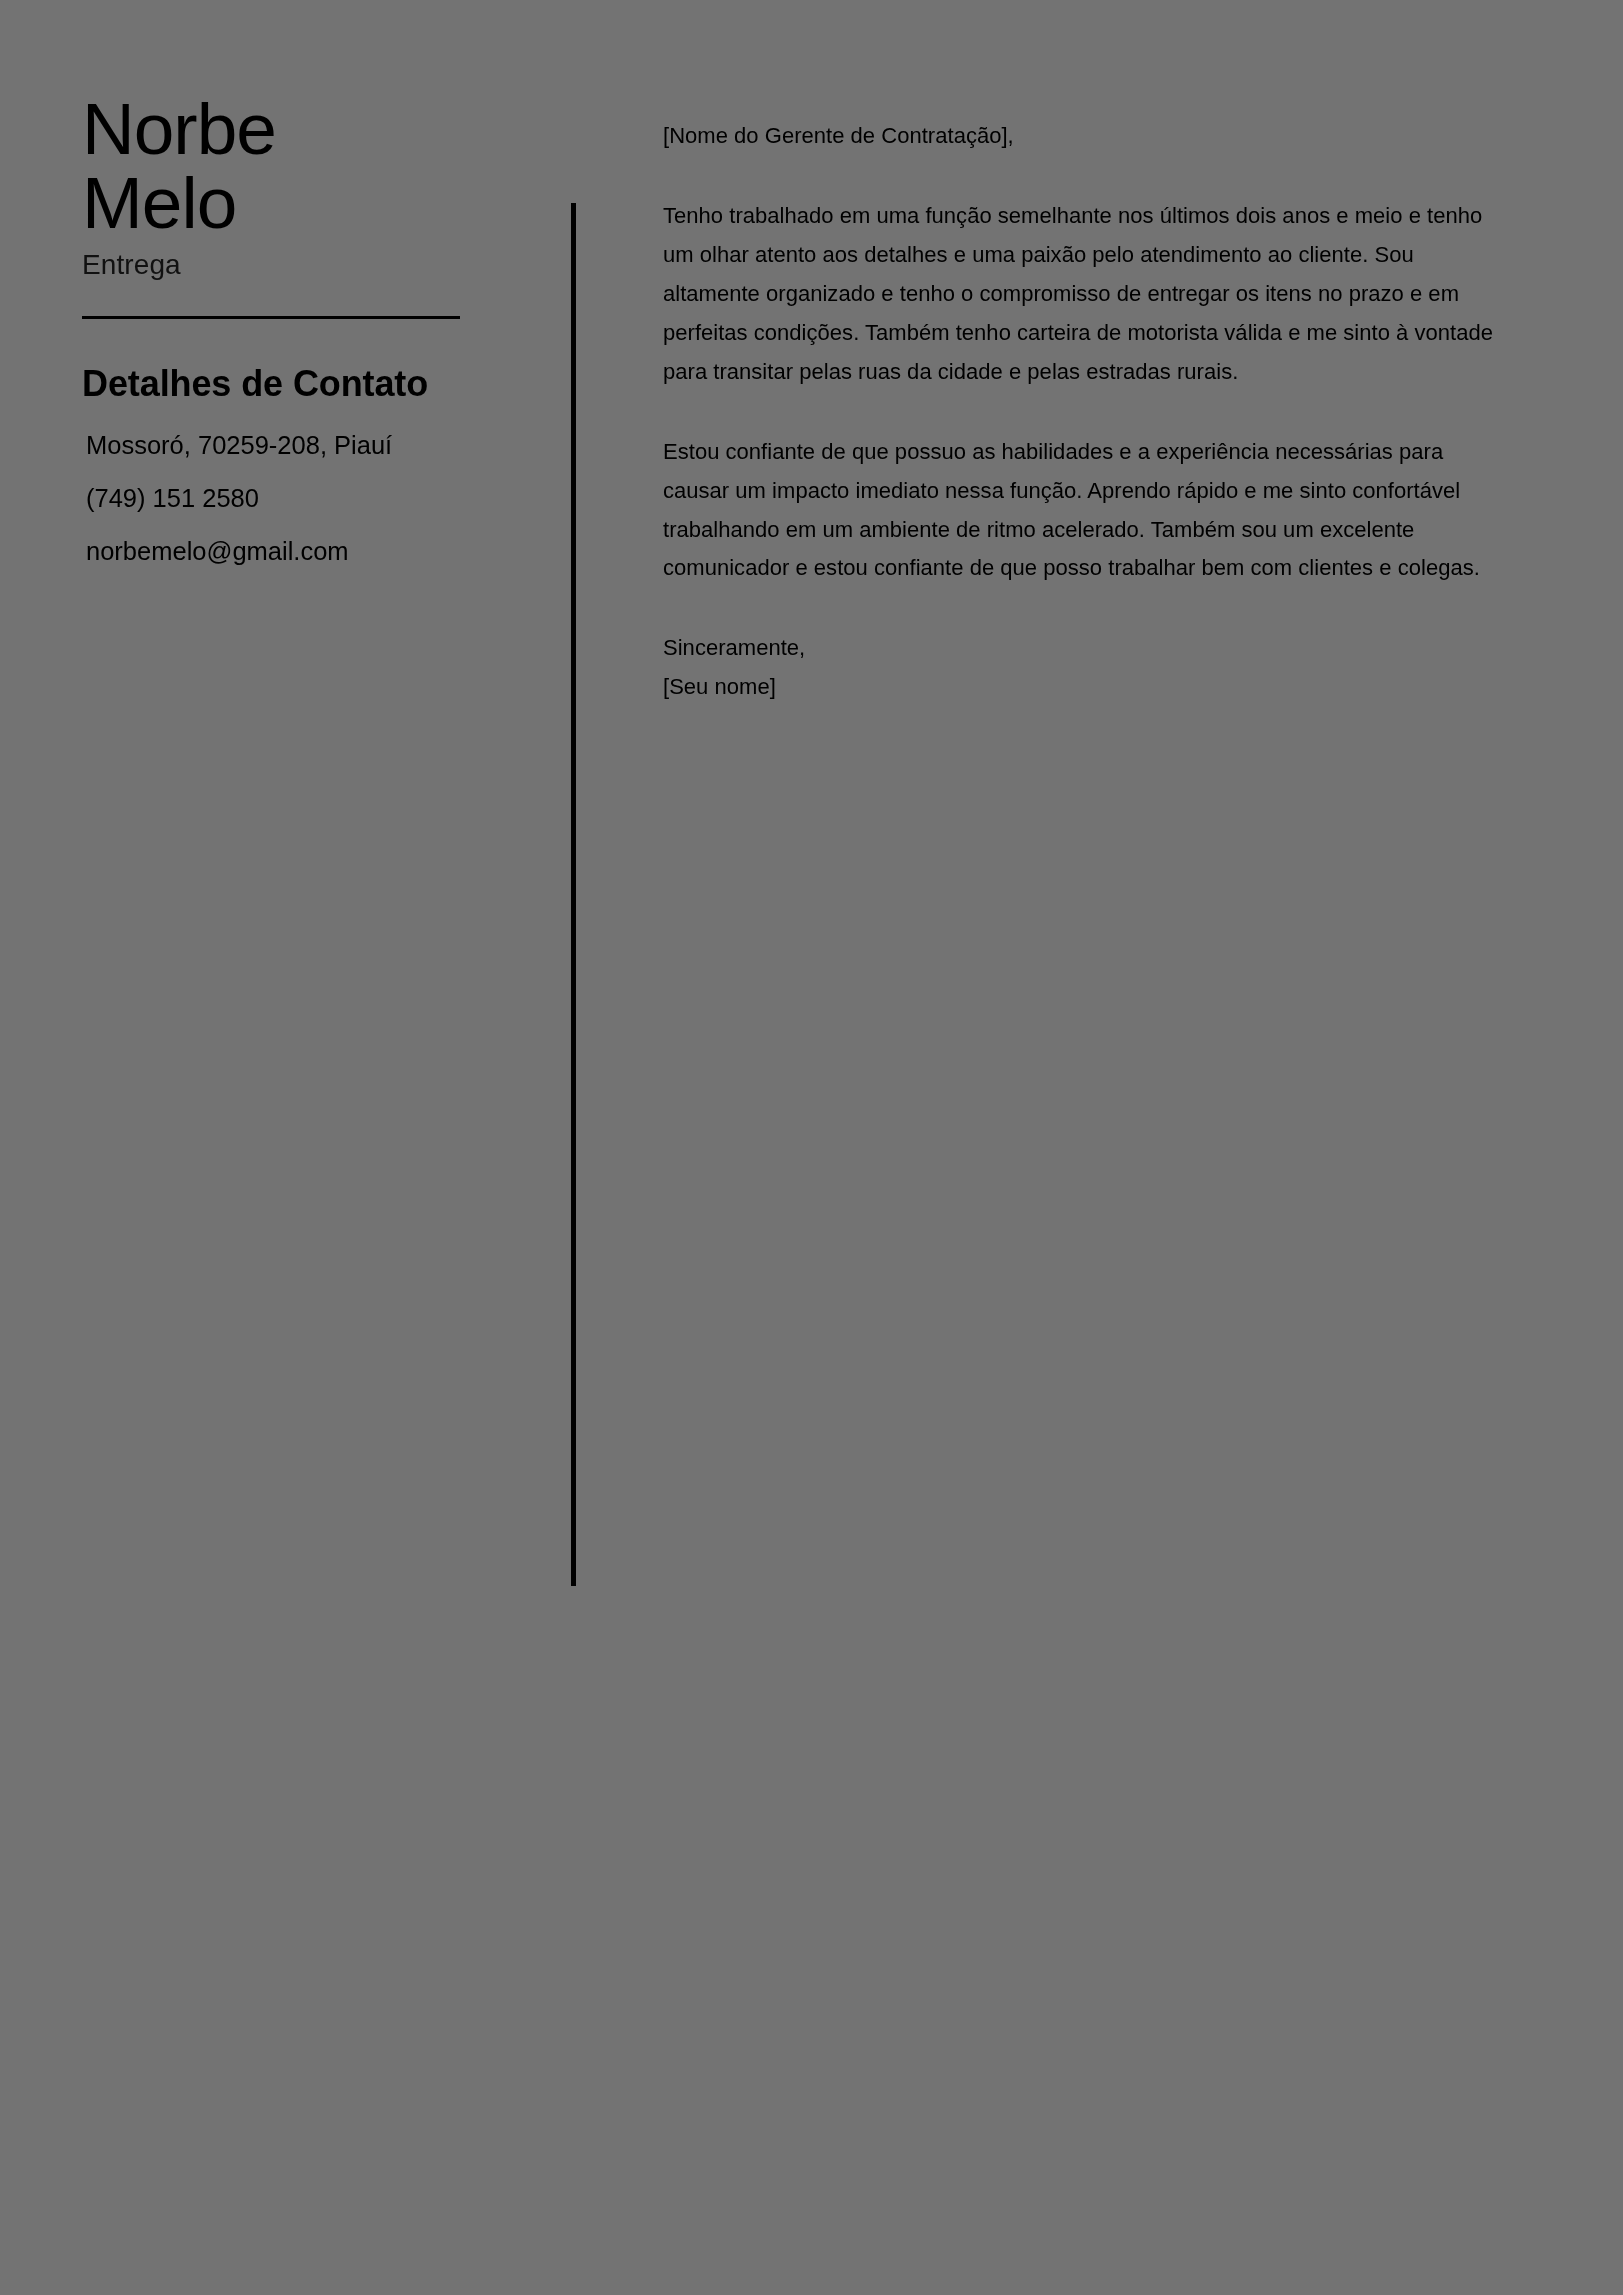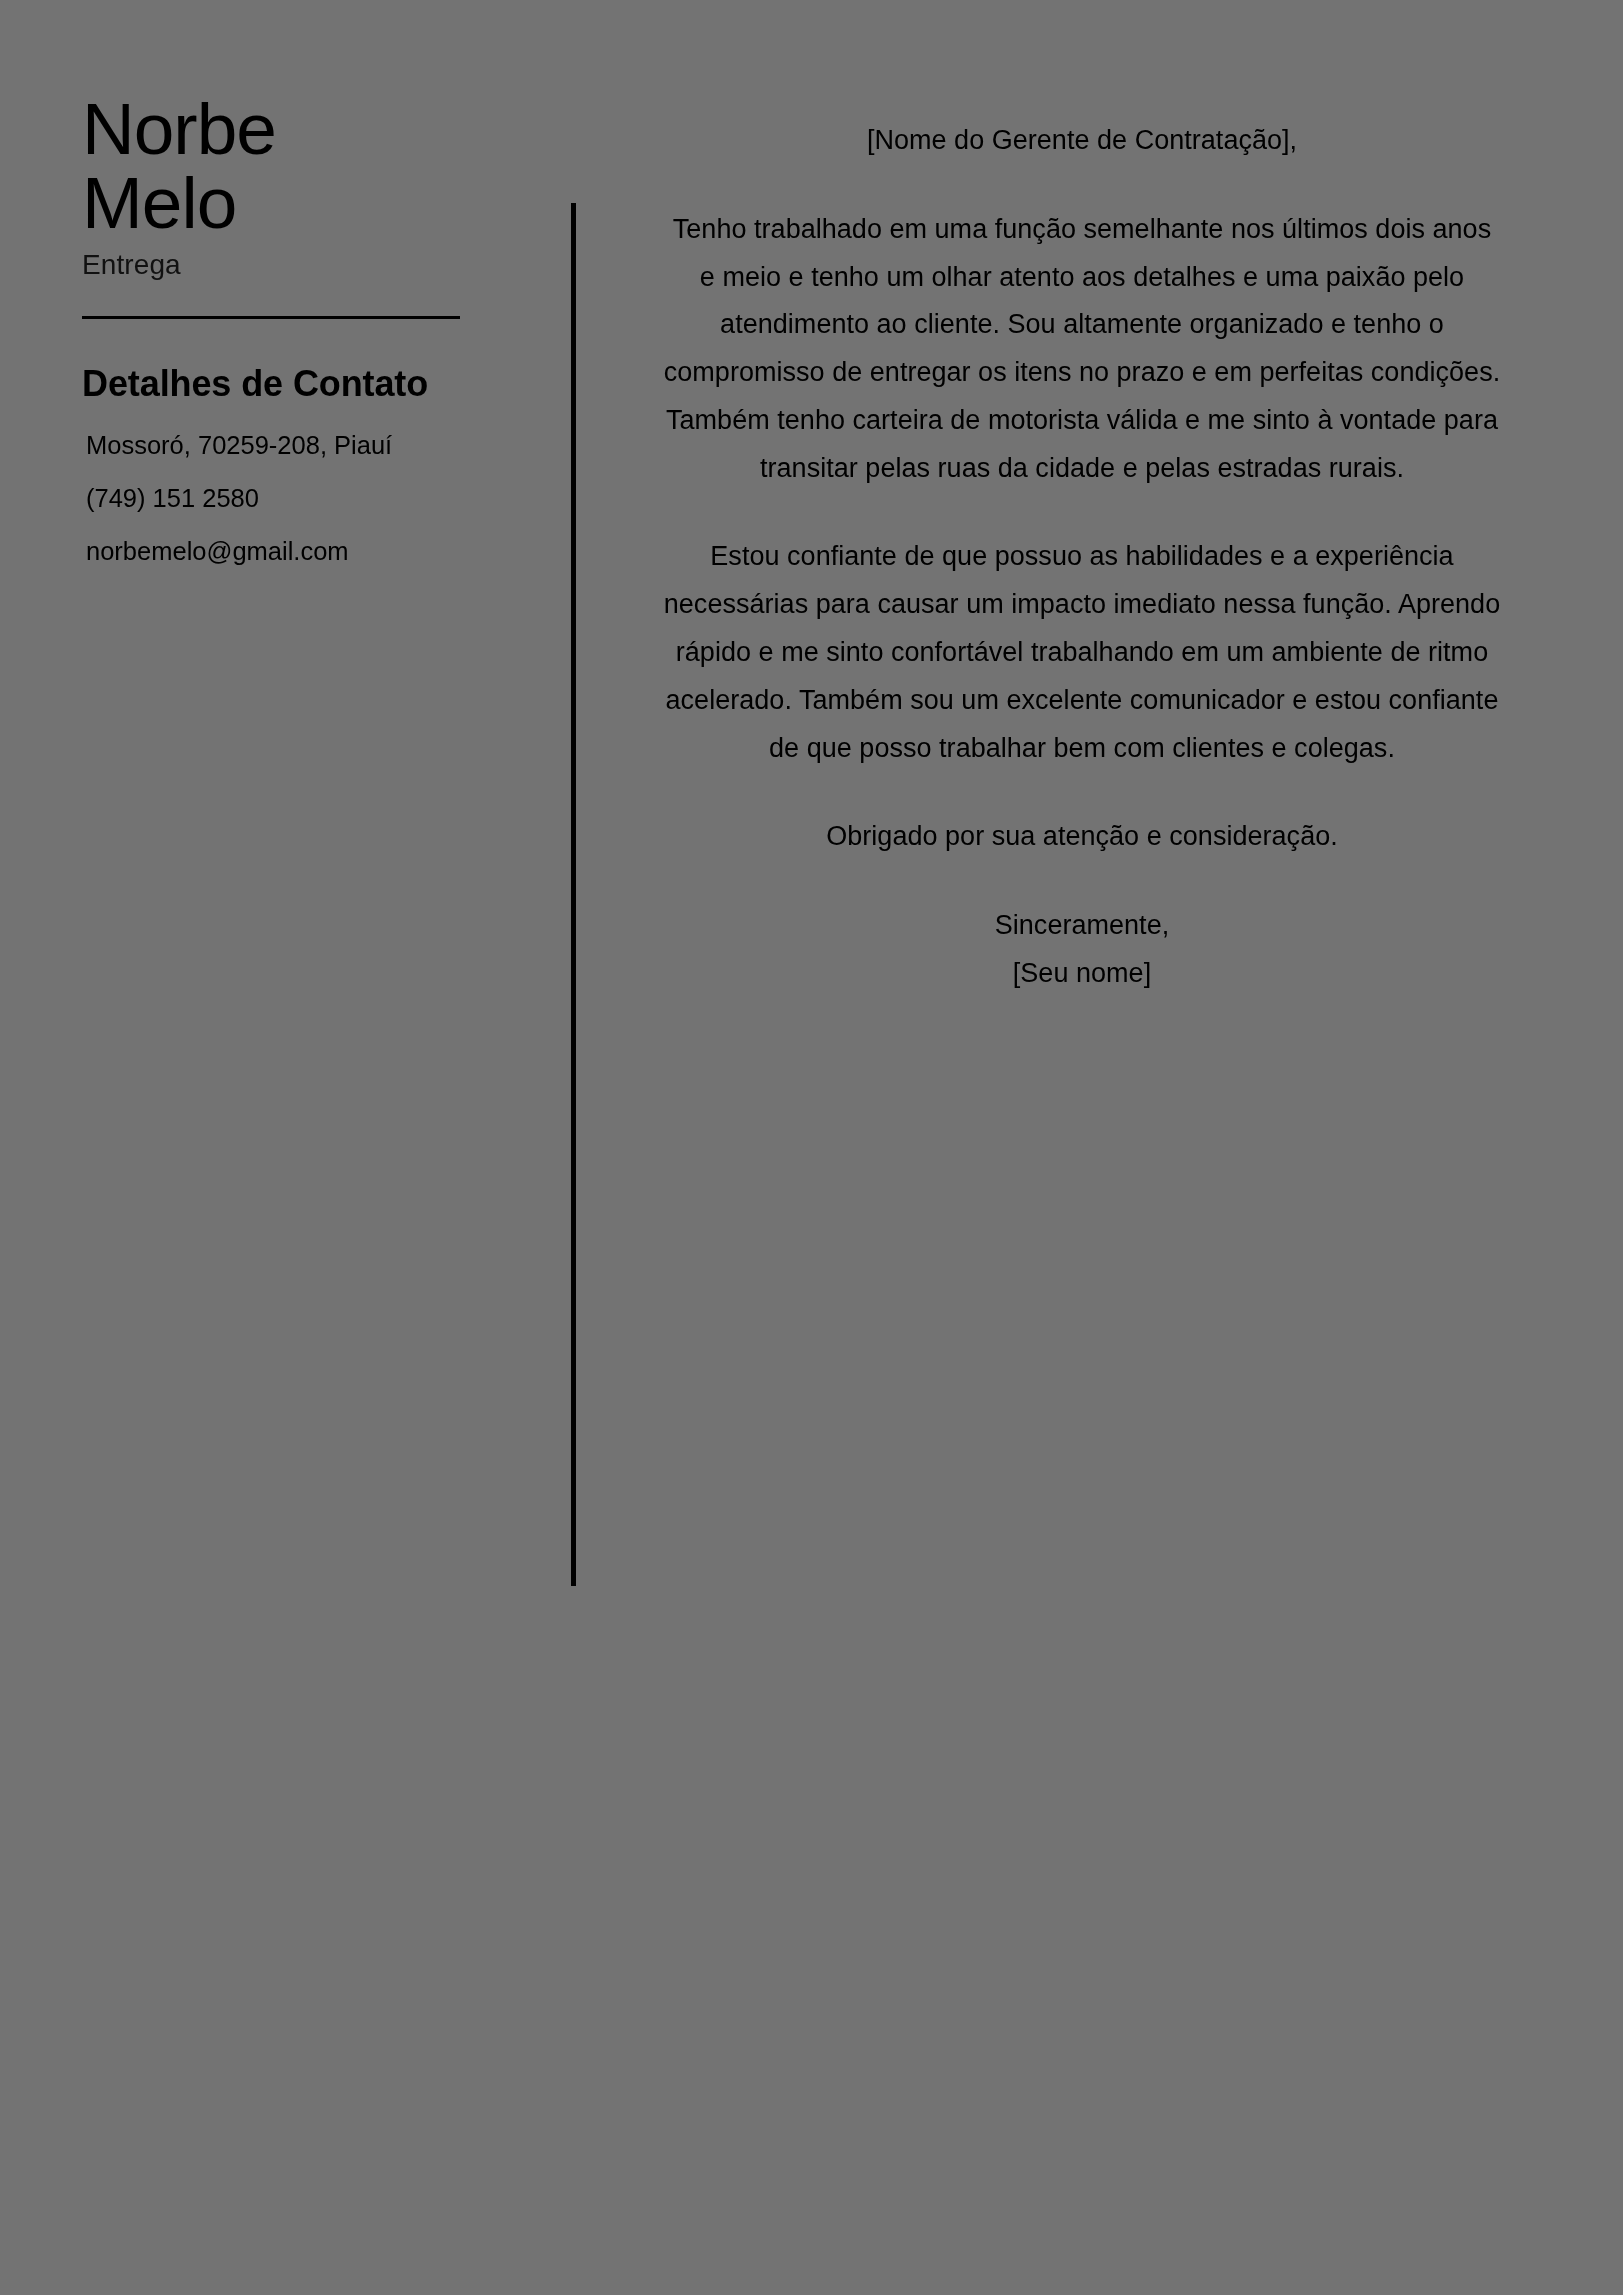"[Nome do Gerente de Contratação]," .letter p { font-size: 27px -> 22px; text-align: center -> left }
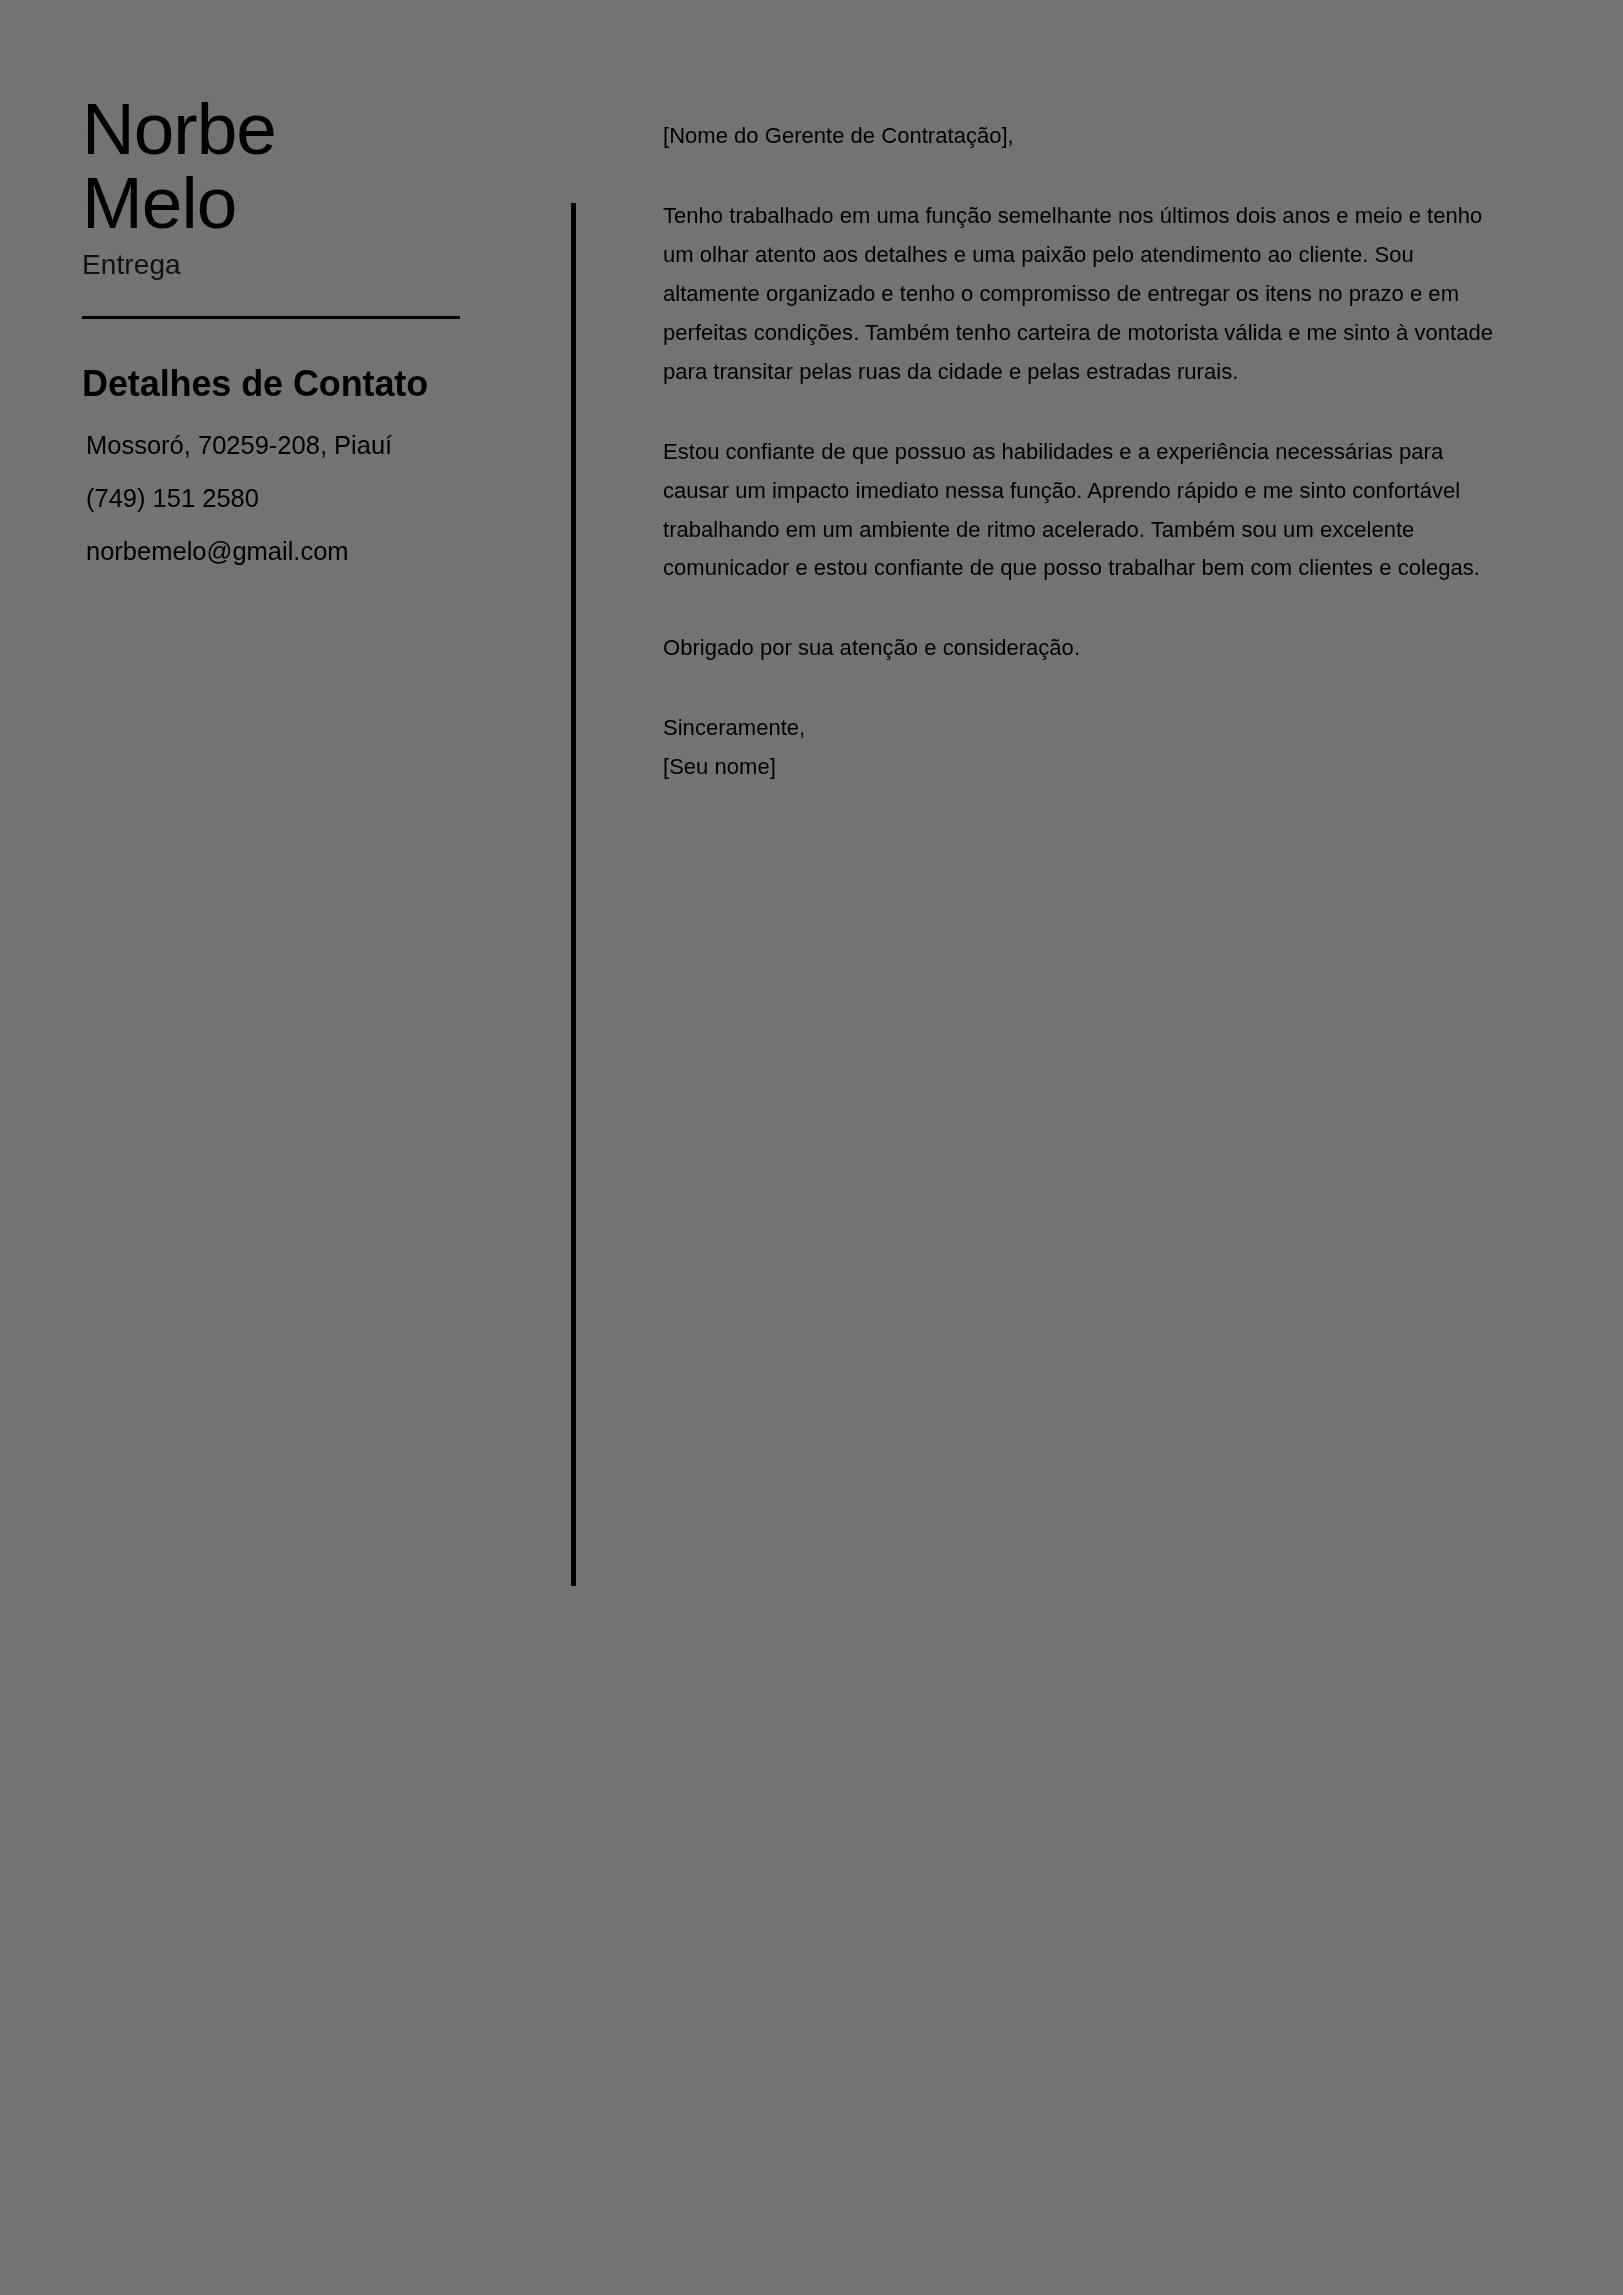"Obrigado por sua atenção e" p.thanks { html: <p>Obrigado por sua atenção e consideração.</p> -> none }
